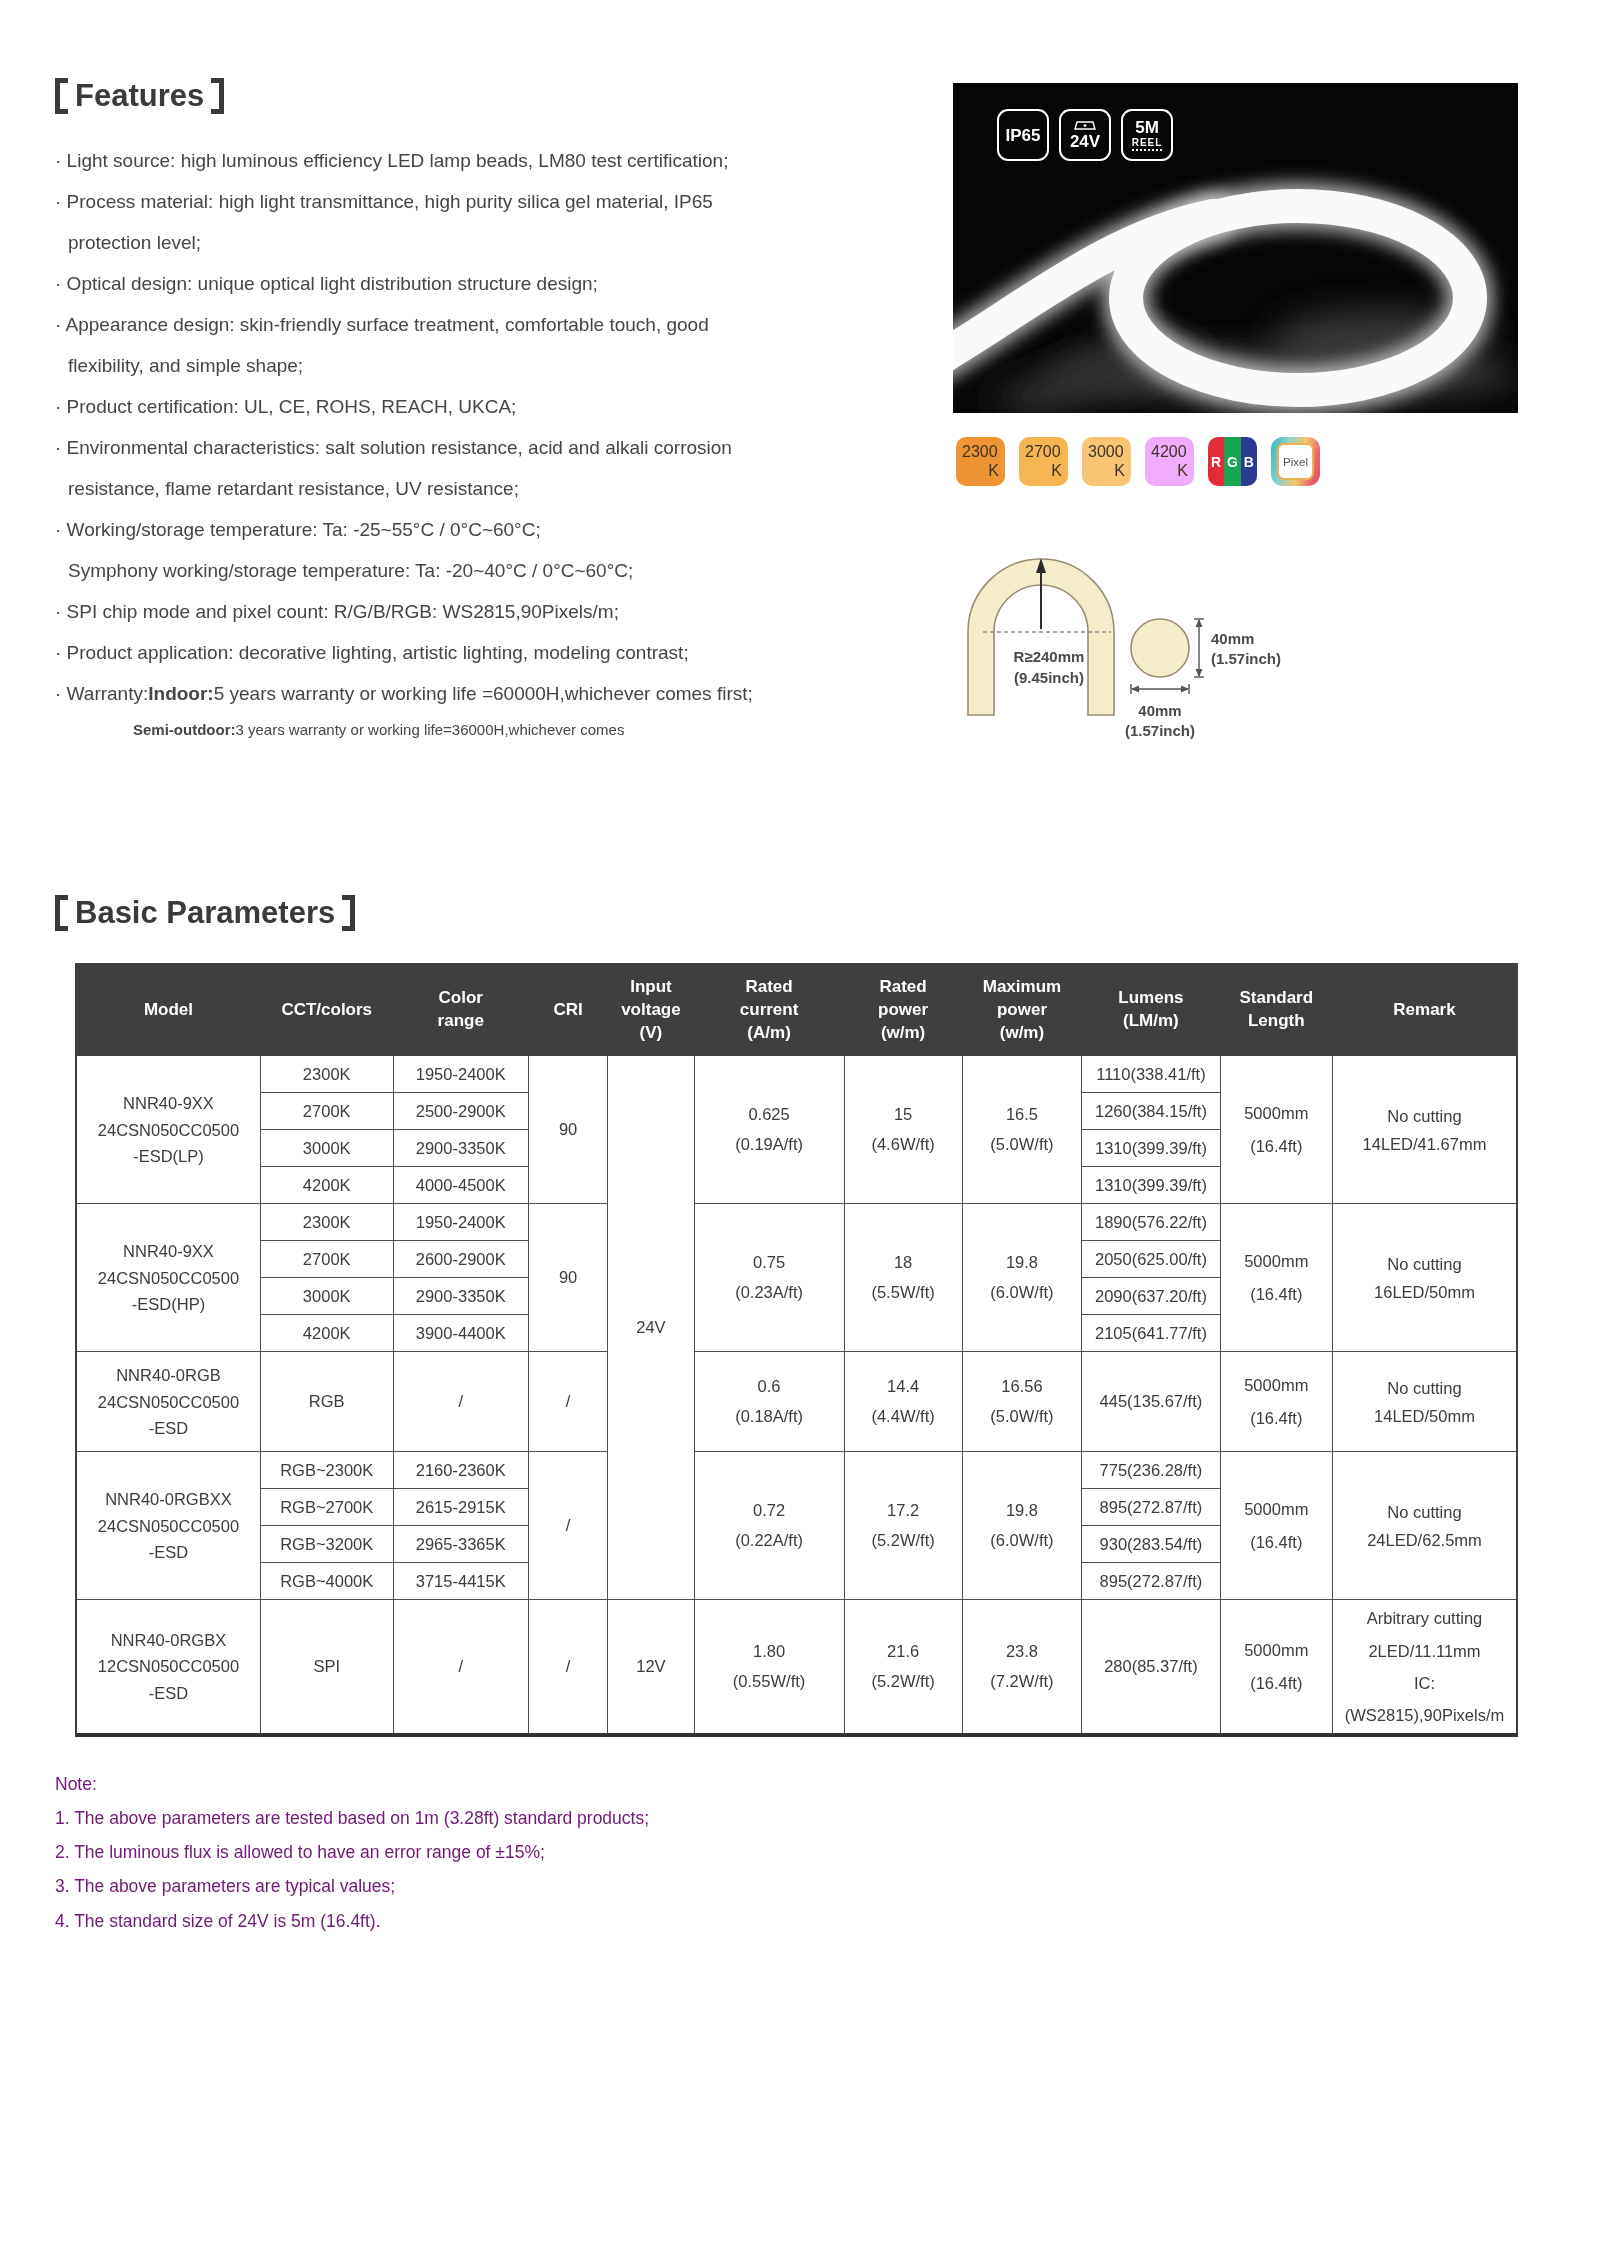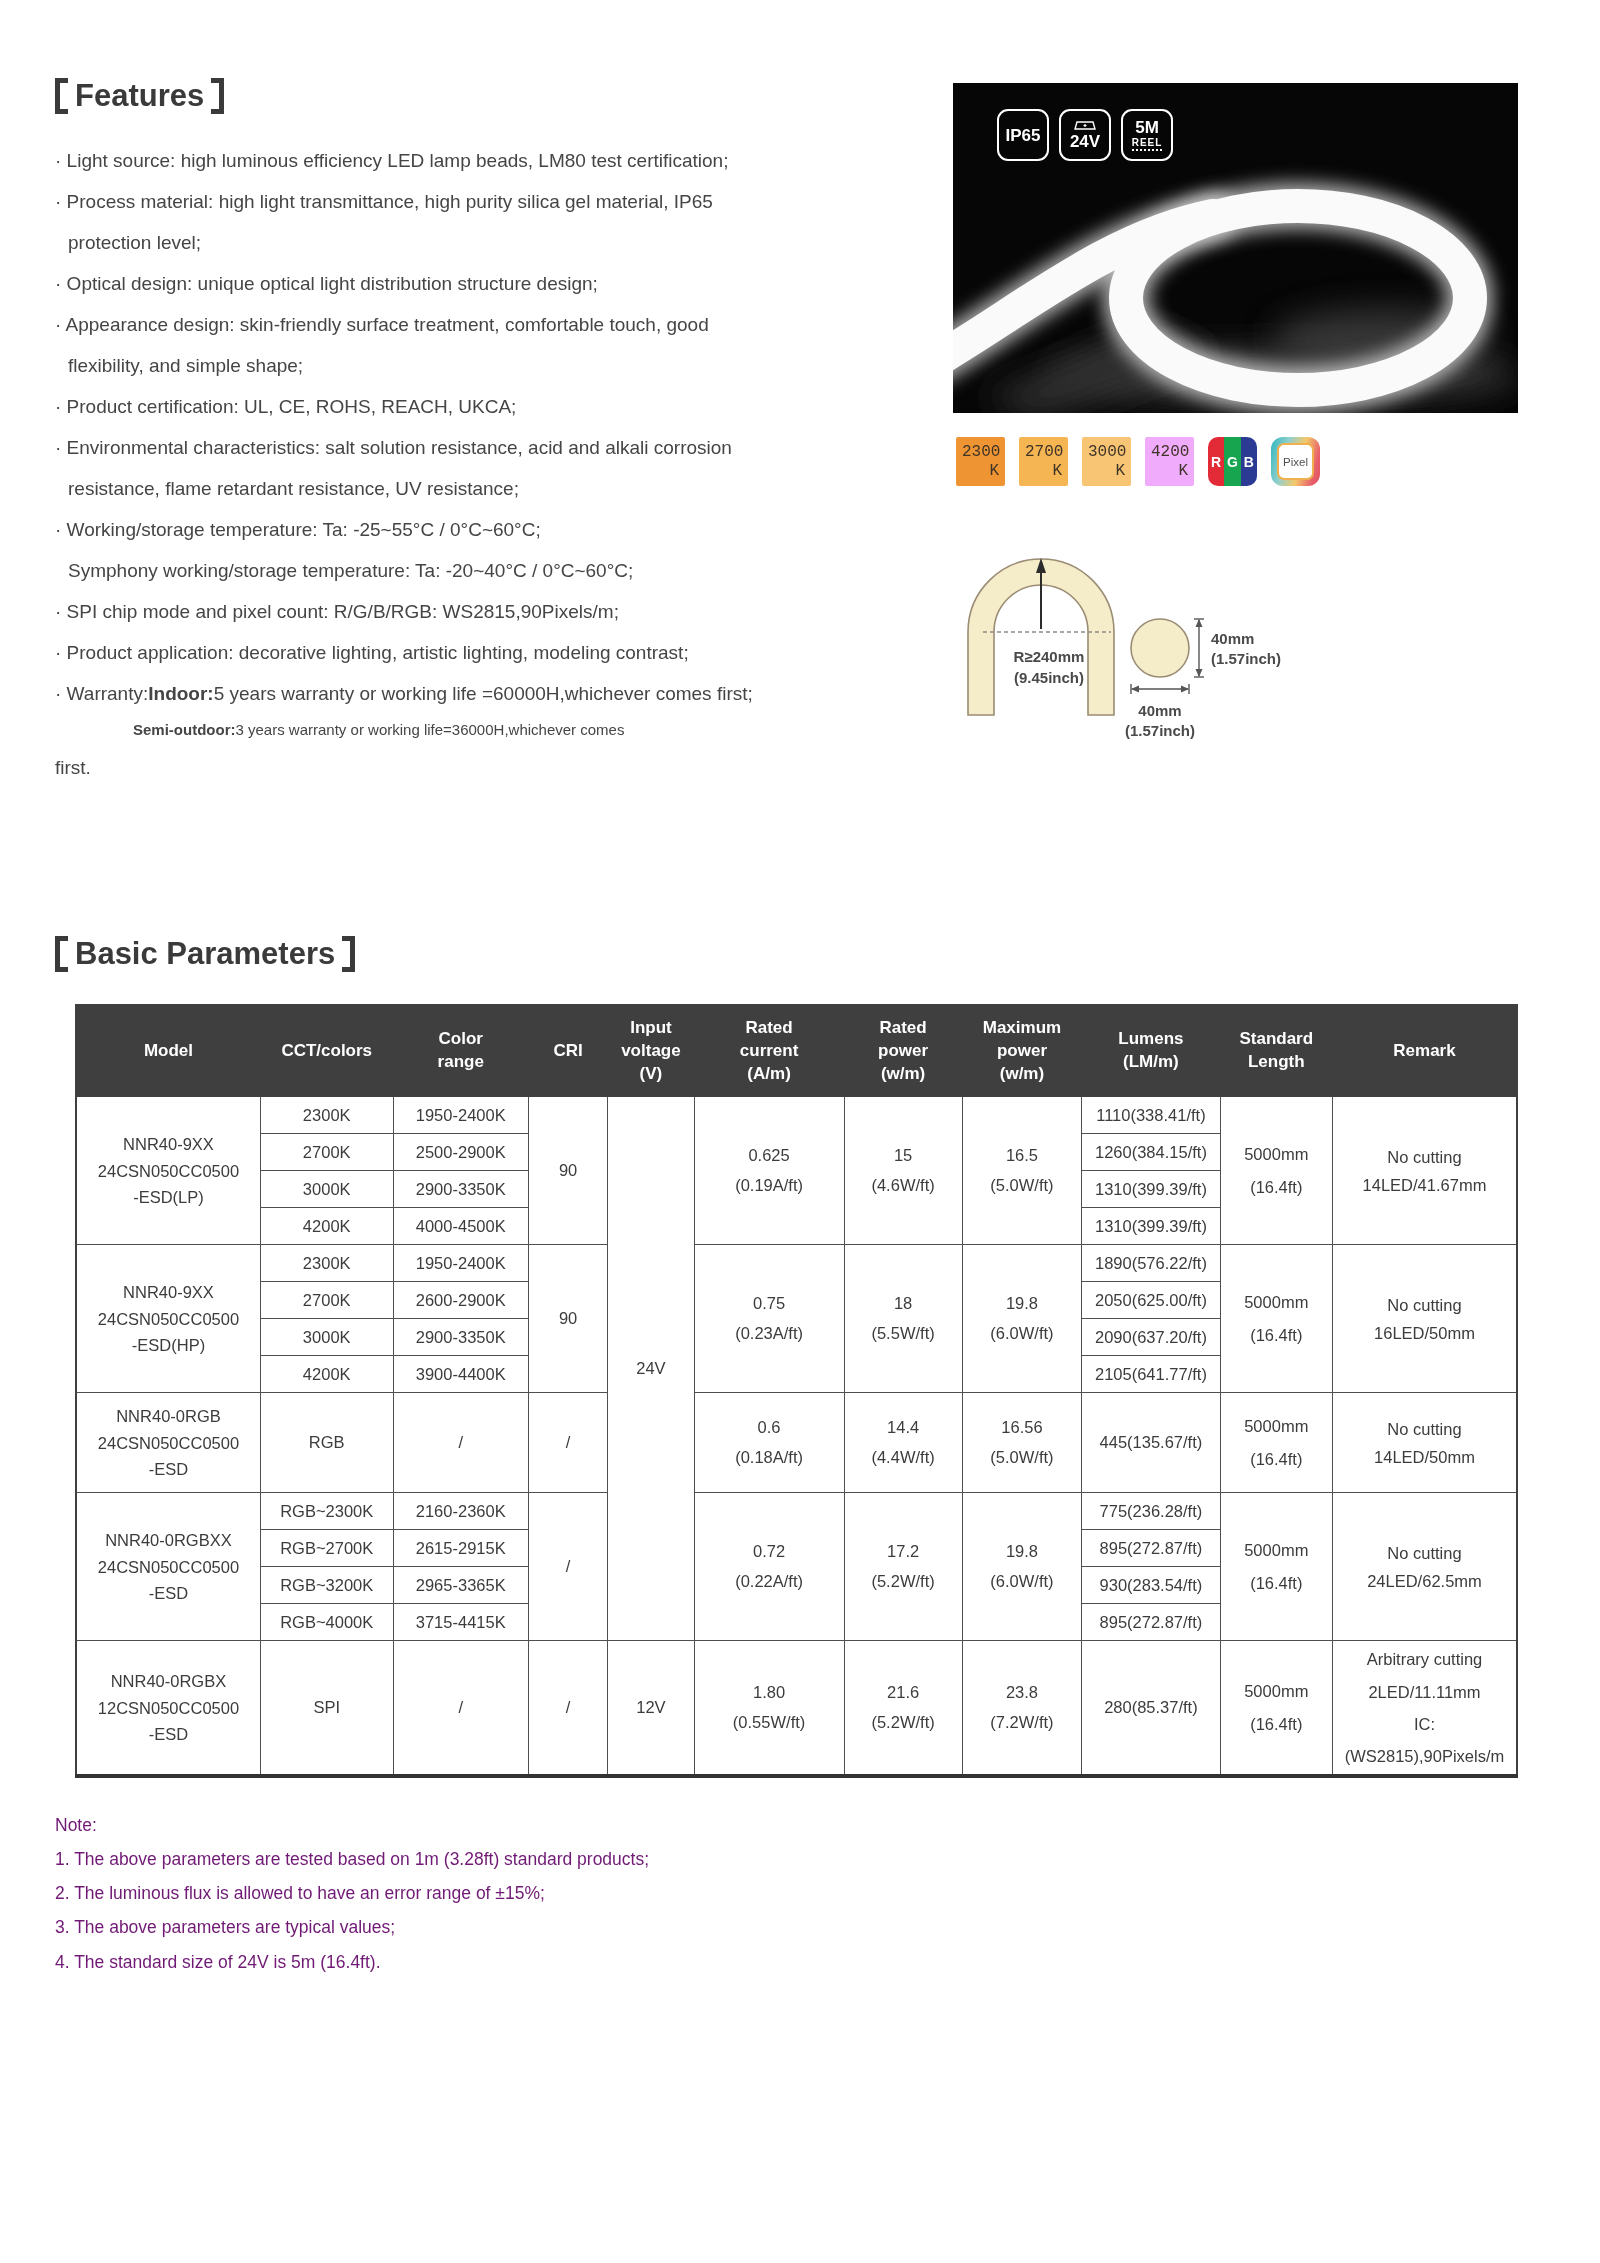"2300" .kbadge { border-radius: 2px -> 10px; font-family: Liberation Mono, monospace -> none }
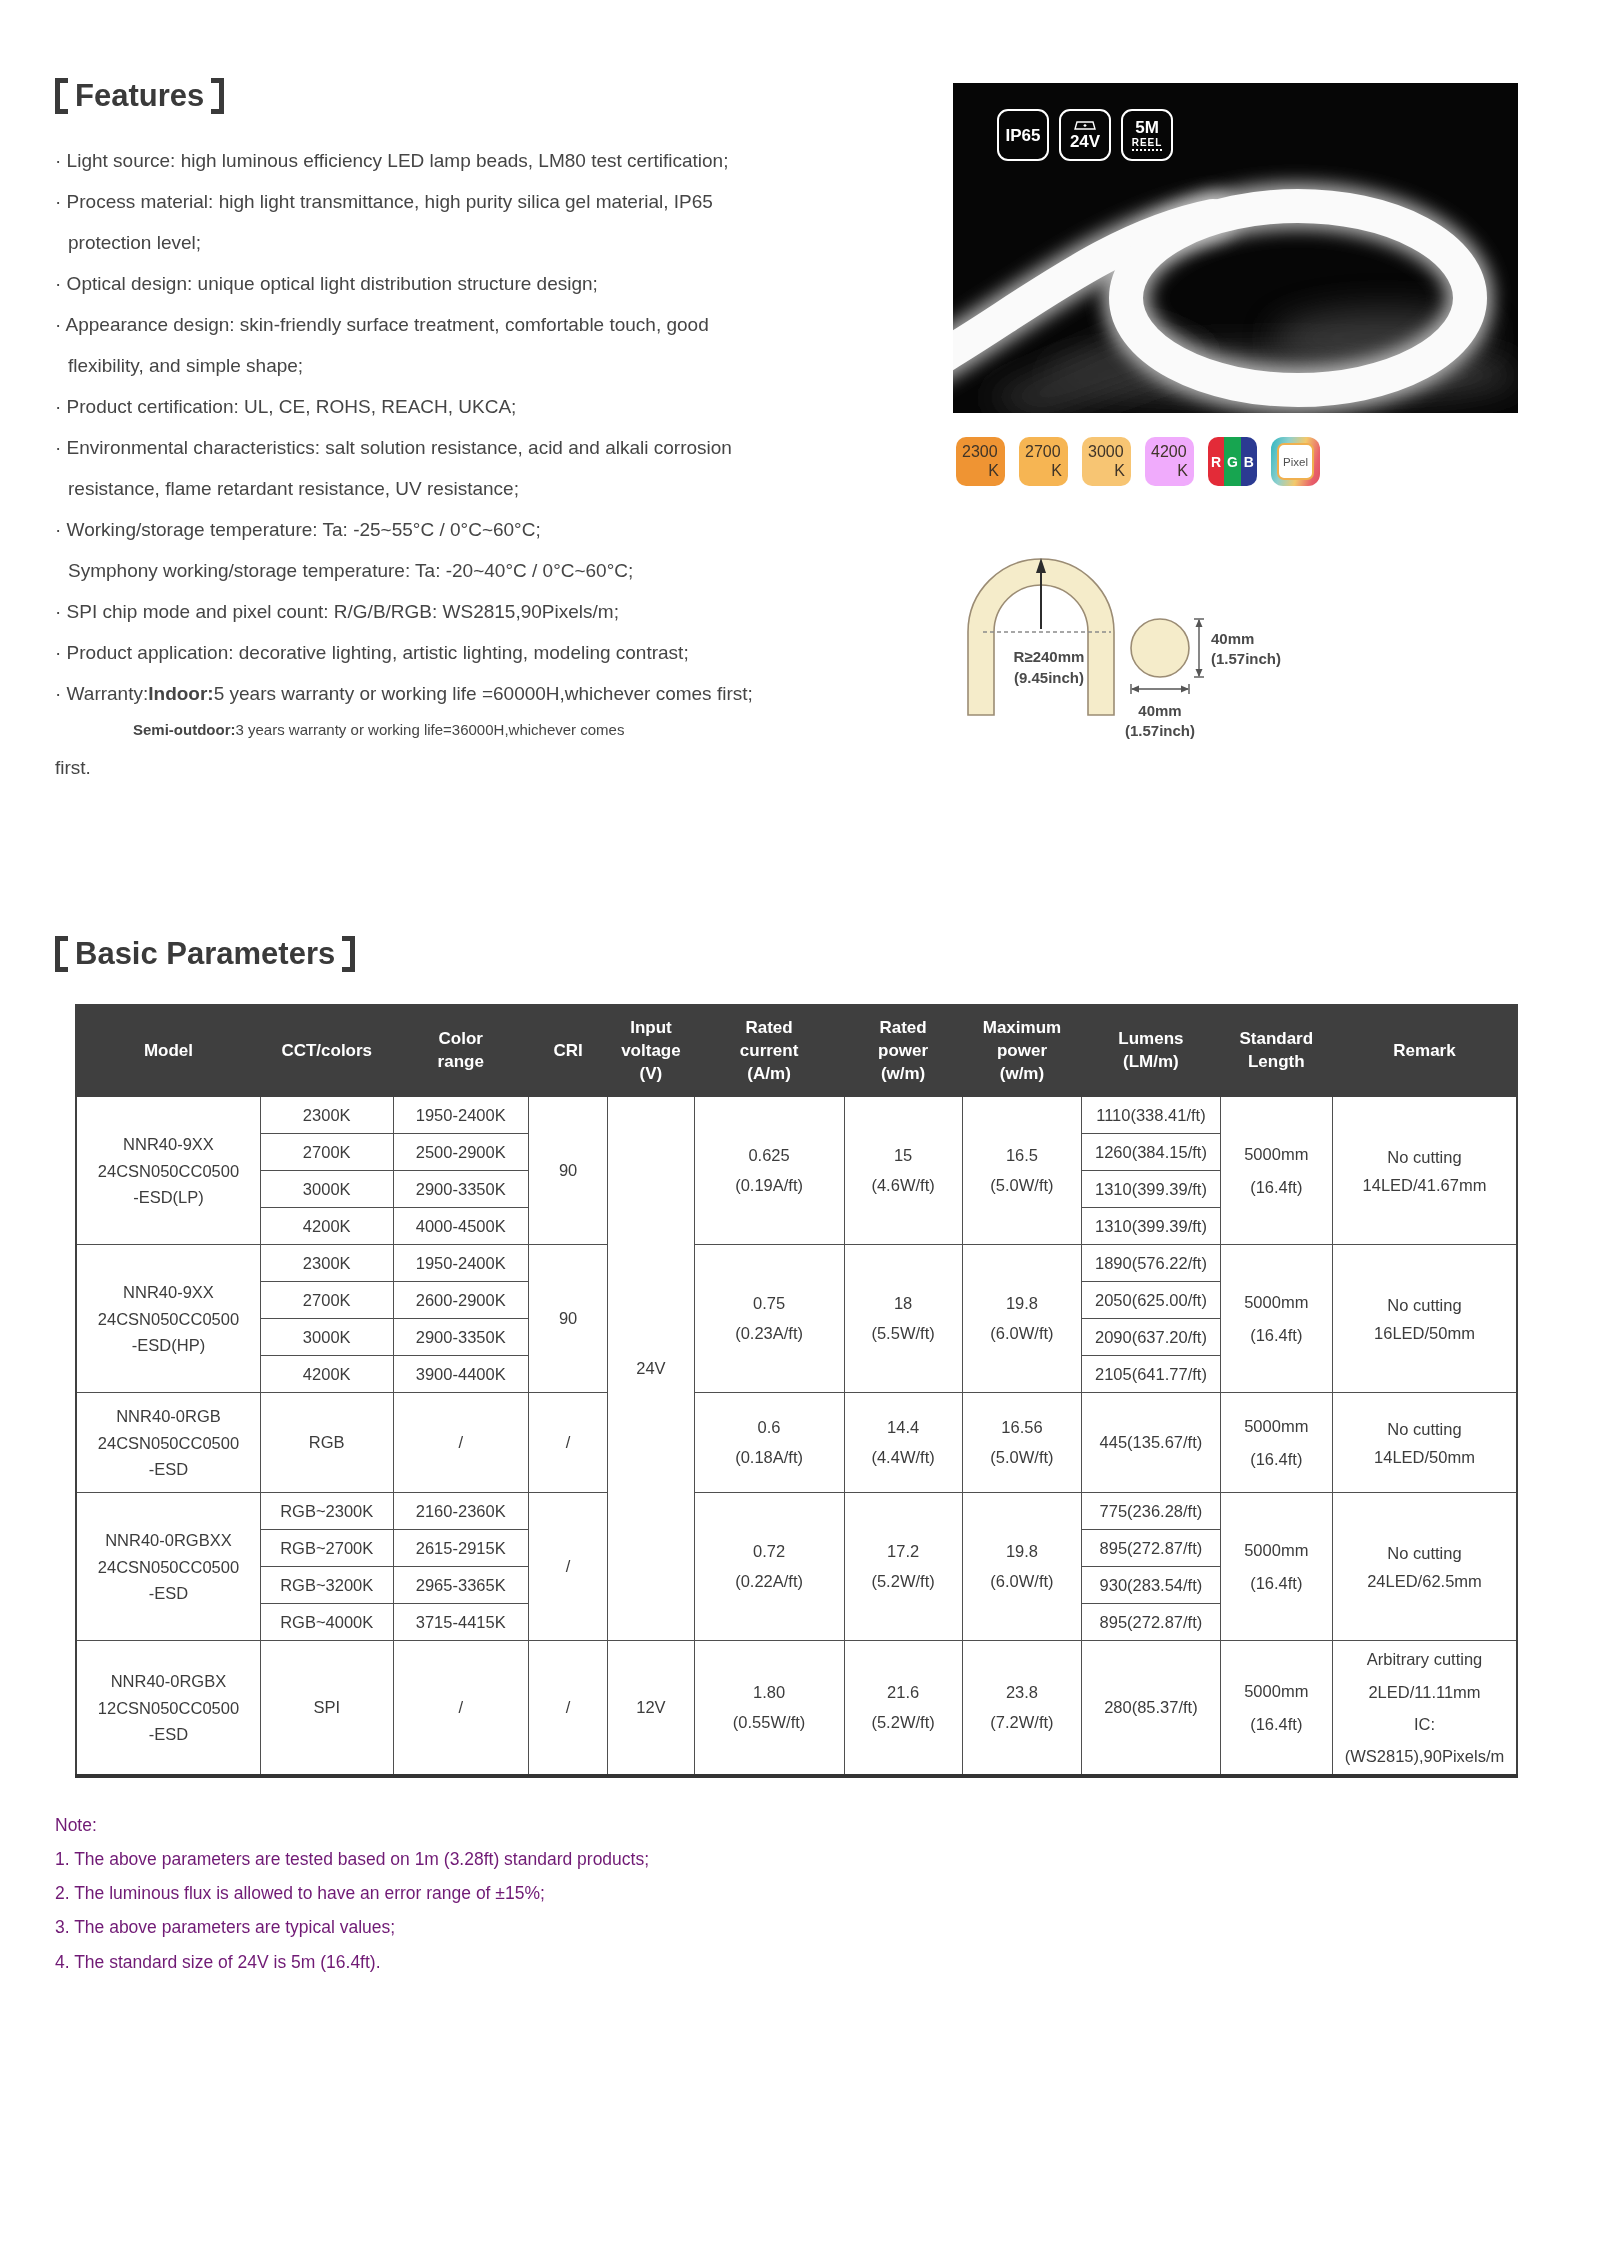"first." div.warranty-tail { html: <div>first.</div> -> none }
